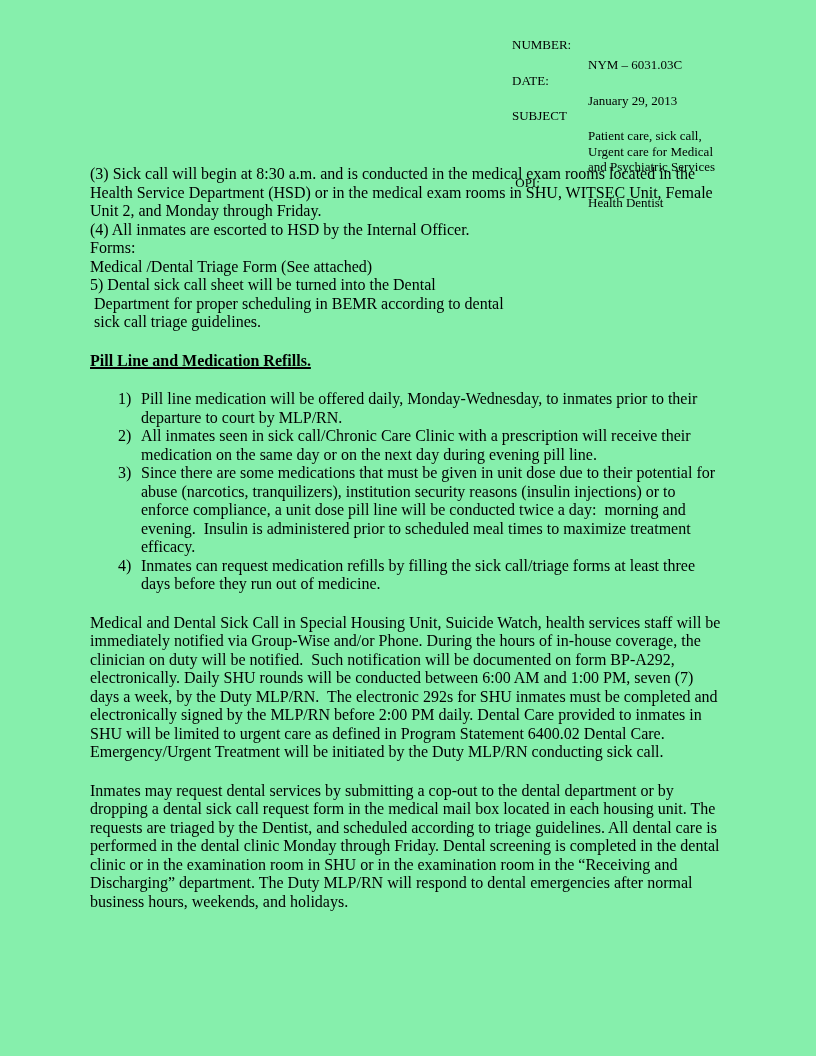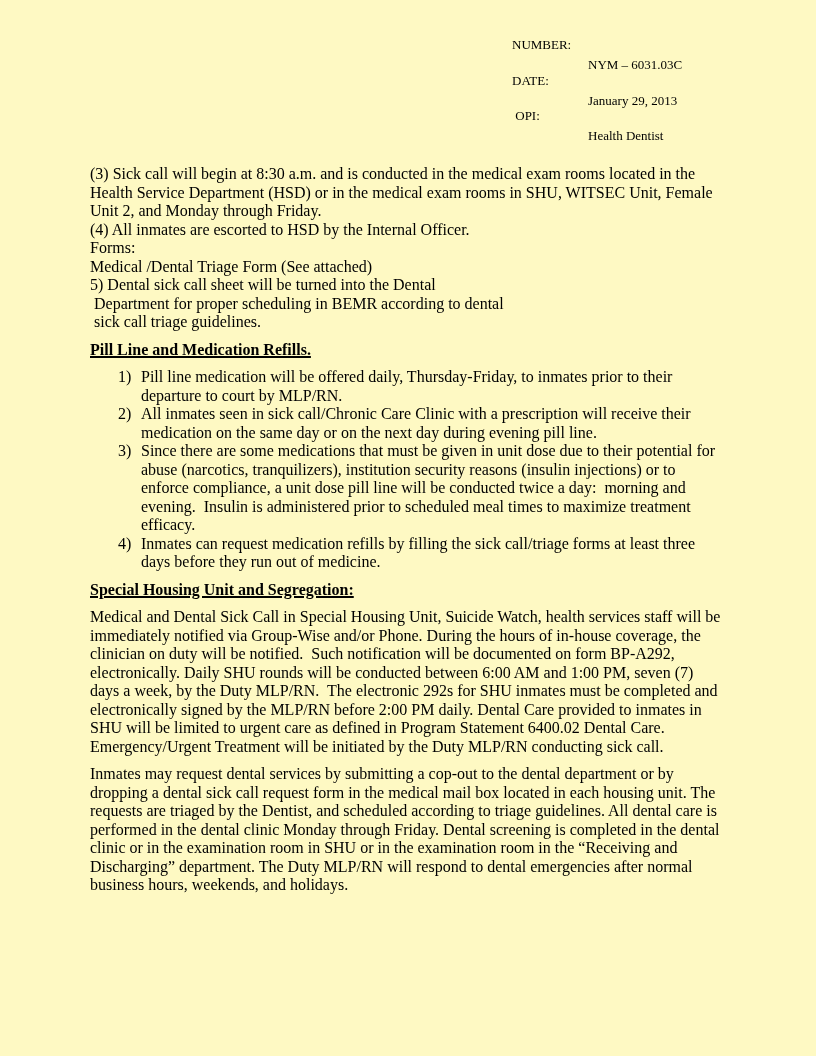"NUMBER:" .page { background: #fef9c3 -> #86efac }
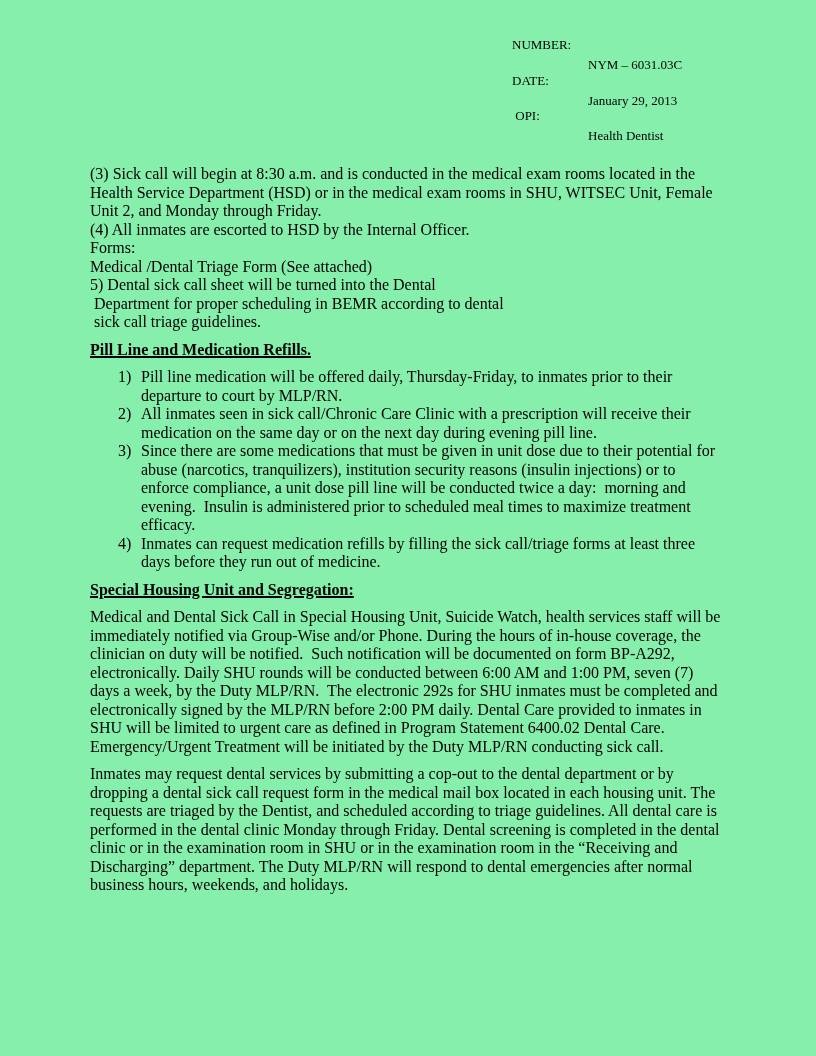"SUBJECT" div.header-row { html: none -> <div> <span>SUBJECT</span> <span>Patient care, sick call, Urgent care for Medical and Psychiatric Services</span> </div> }
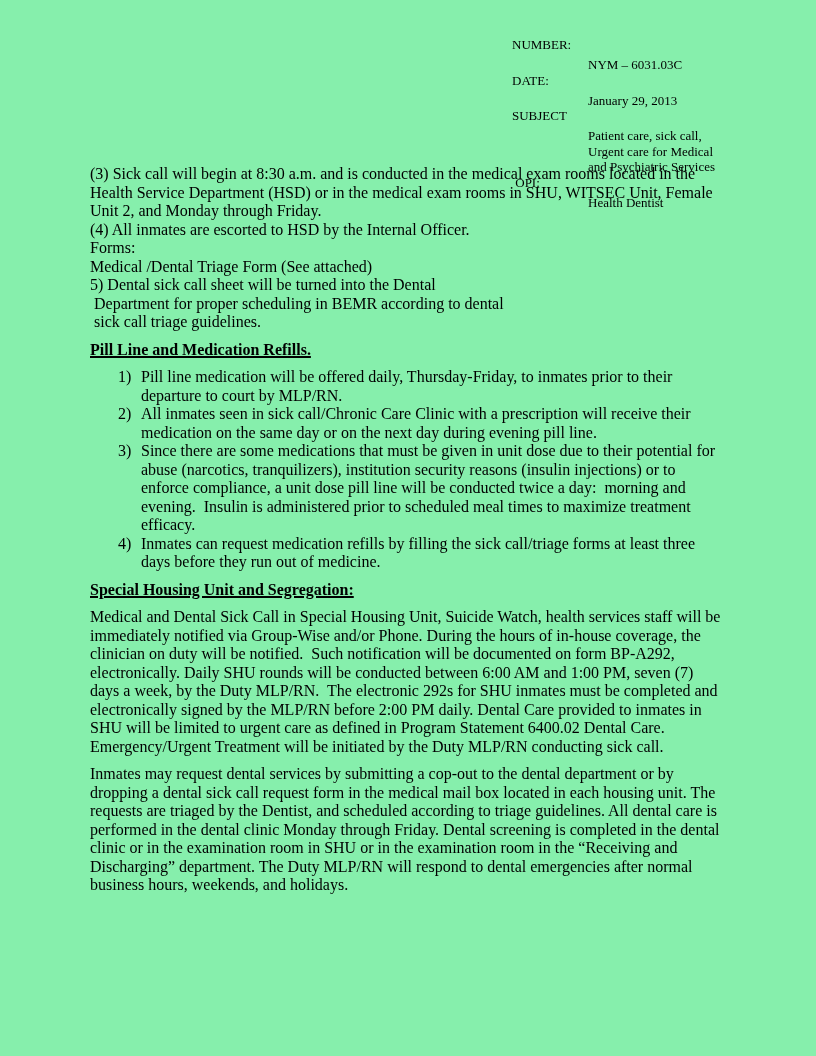"Pill Line and Medication Refills." .block + .block { margin-top: 9px -> 20px }
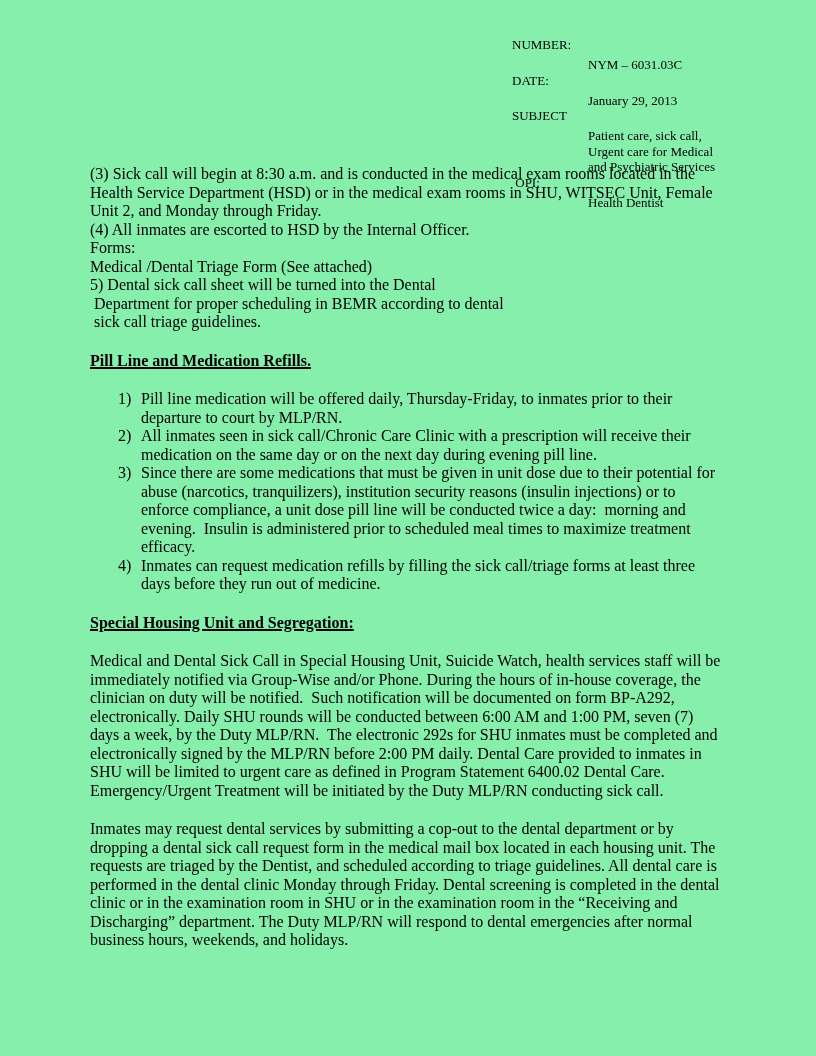"Pill line medication will be" span.li-text { text: Thursday-Friday -> Monday-Wednesday }
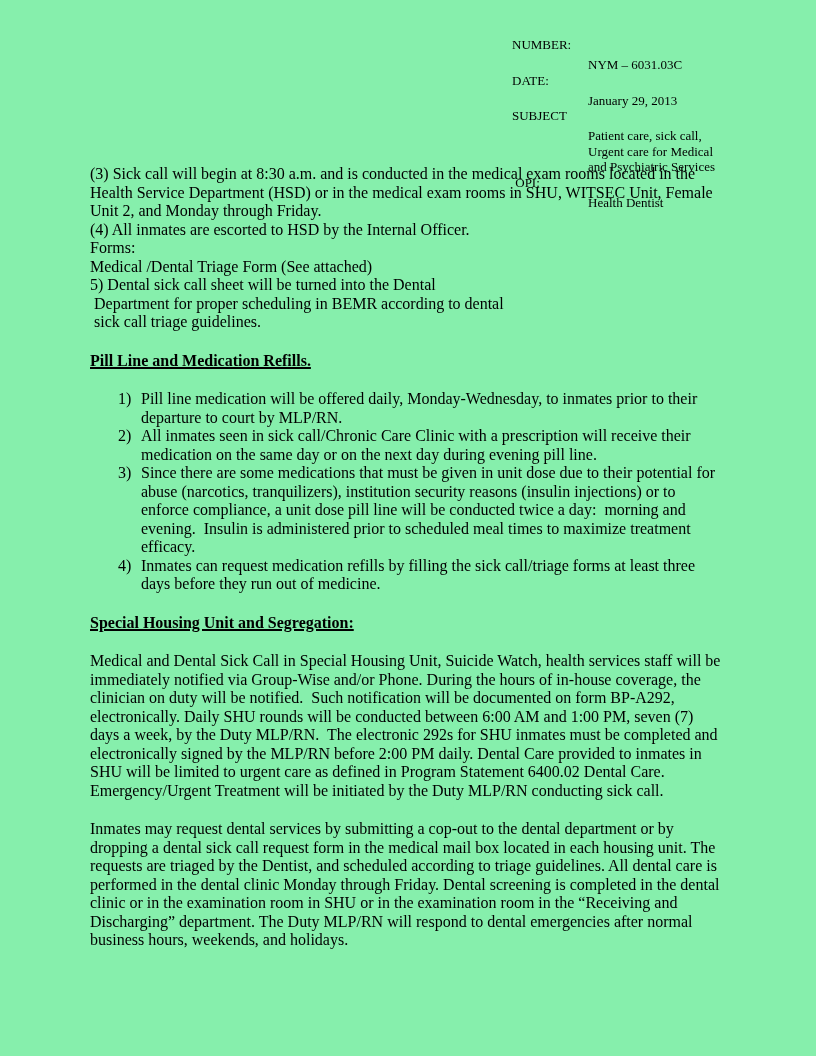"Special Housing Unit and Segregation:" div.block { html: <div><span>Special Housing Unit and Segregation:</span><span></span></div> -> none }
